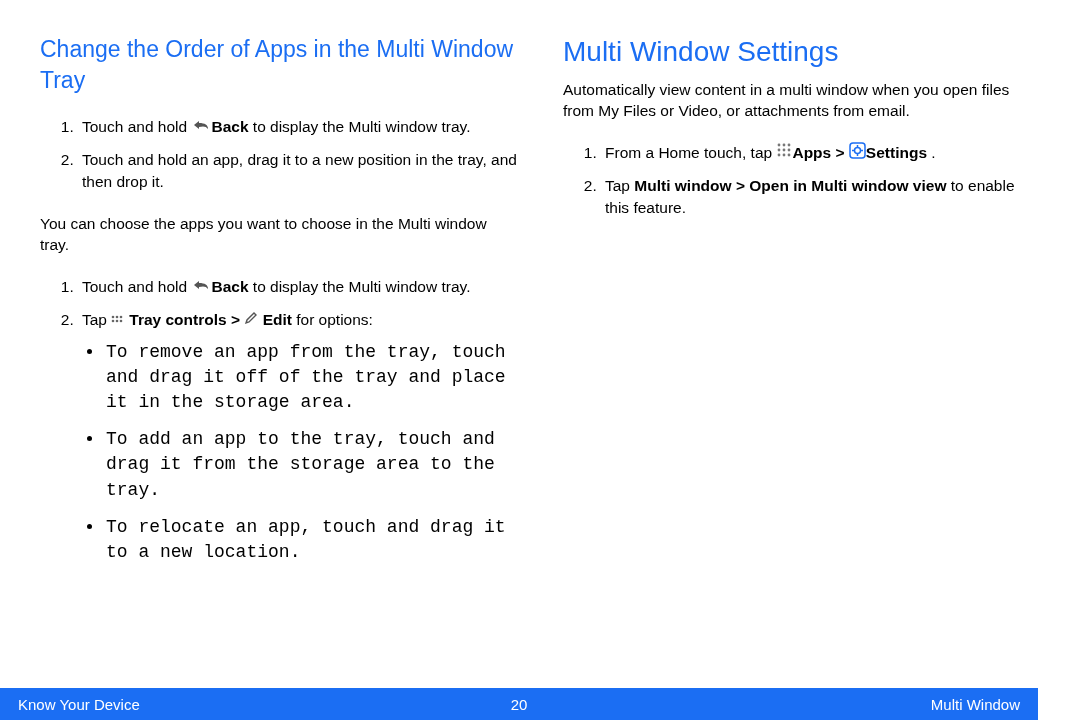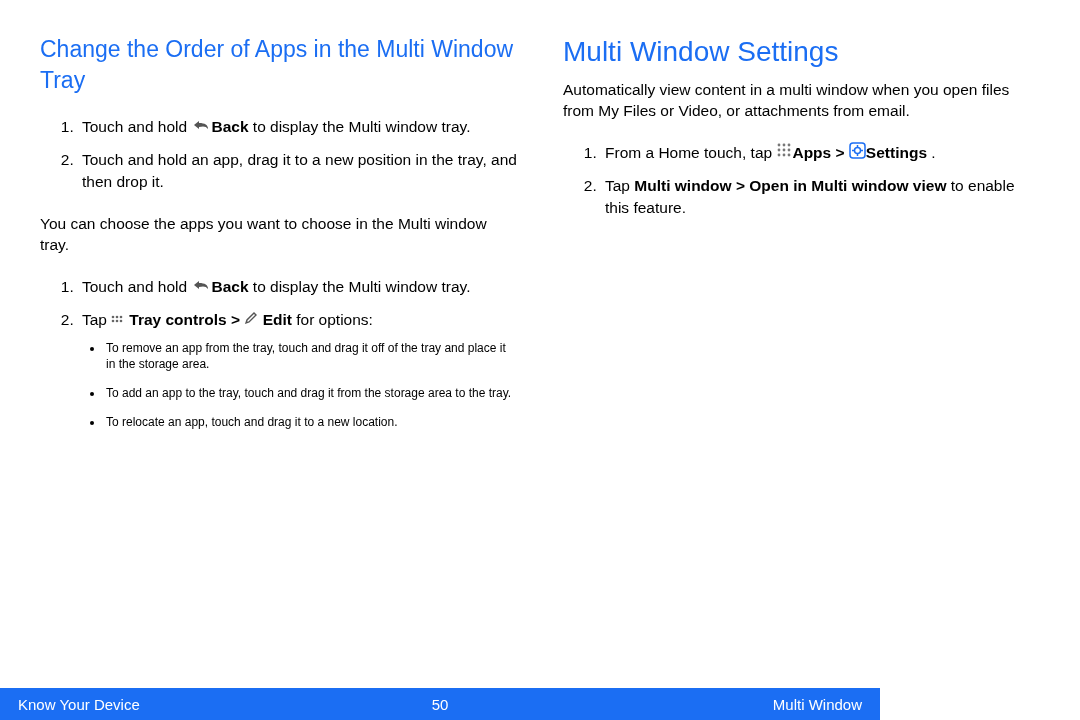"To remove an app from" ul.bullets li { font-family: none -> Liberation Mono, monospace; font-size: 12px -> 18px }
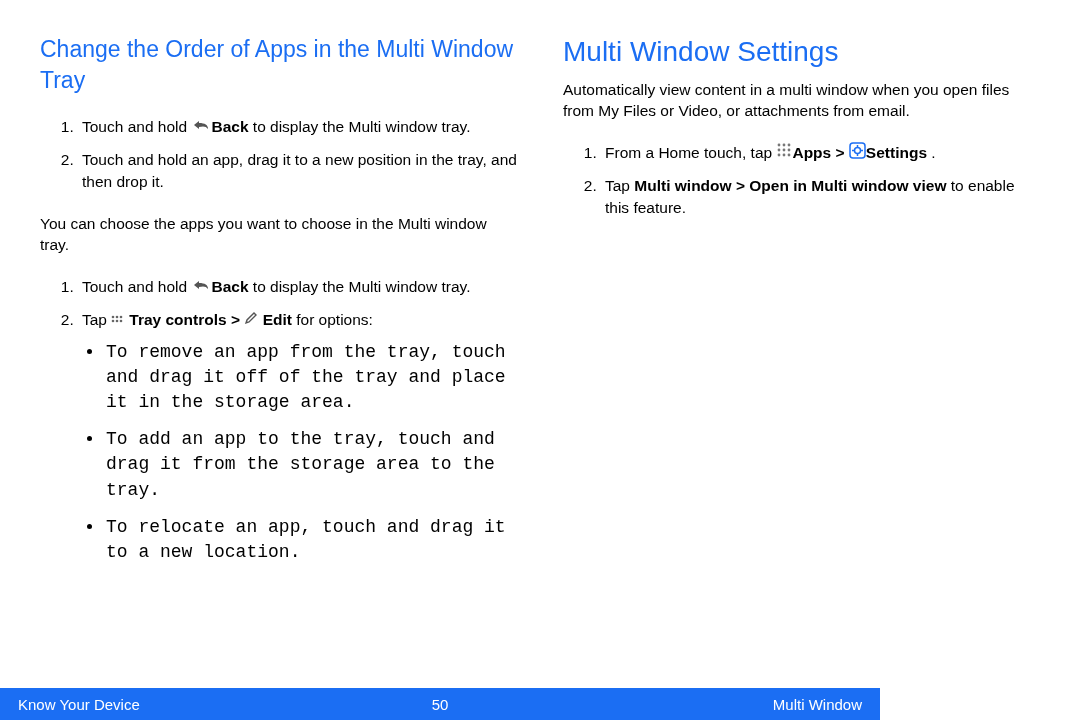"Know Your Device" .footer { width: 880px -> 1038px }
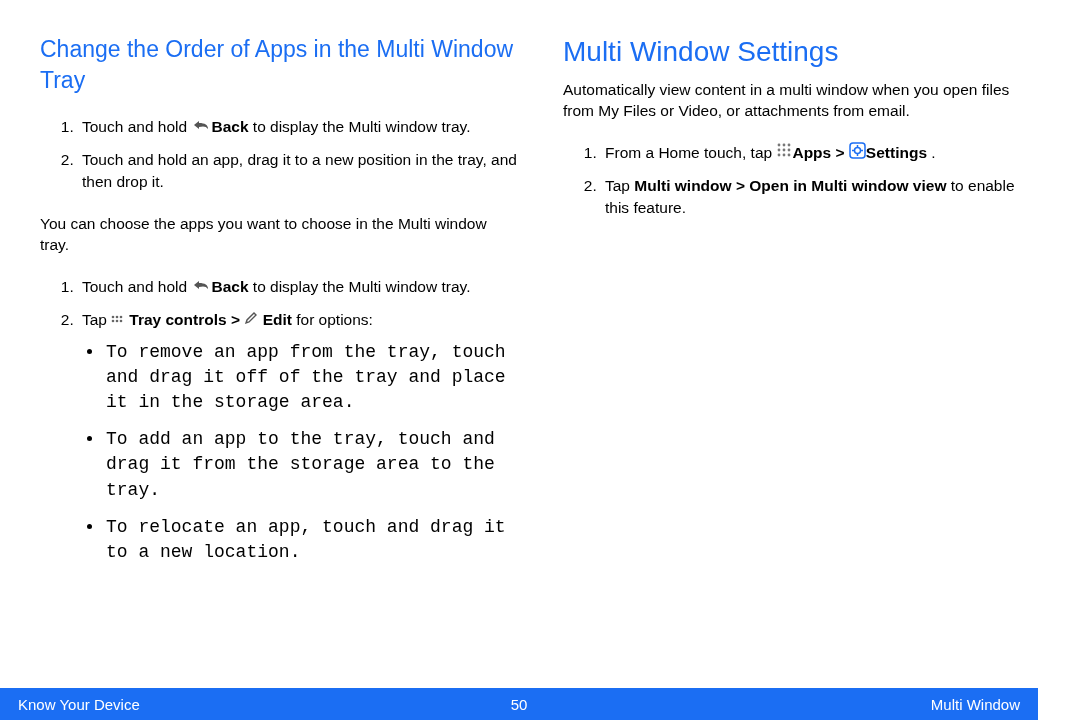"50" span.center { text: 50 -> 20 }
